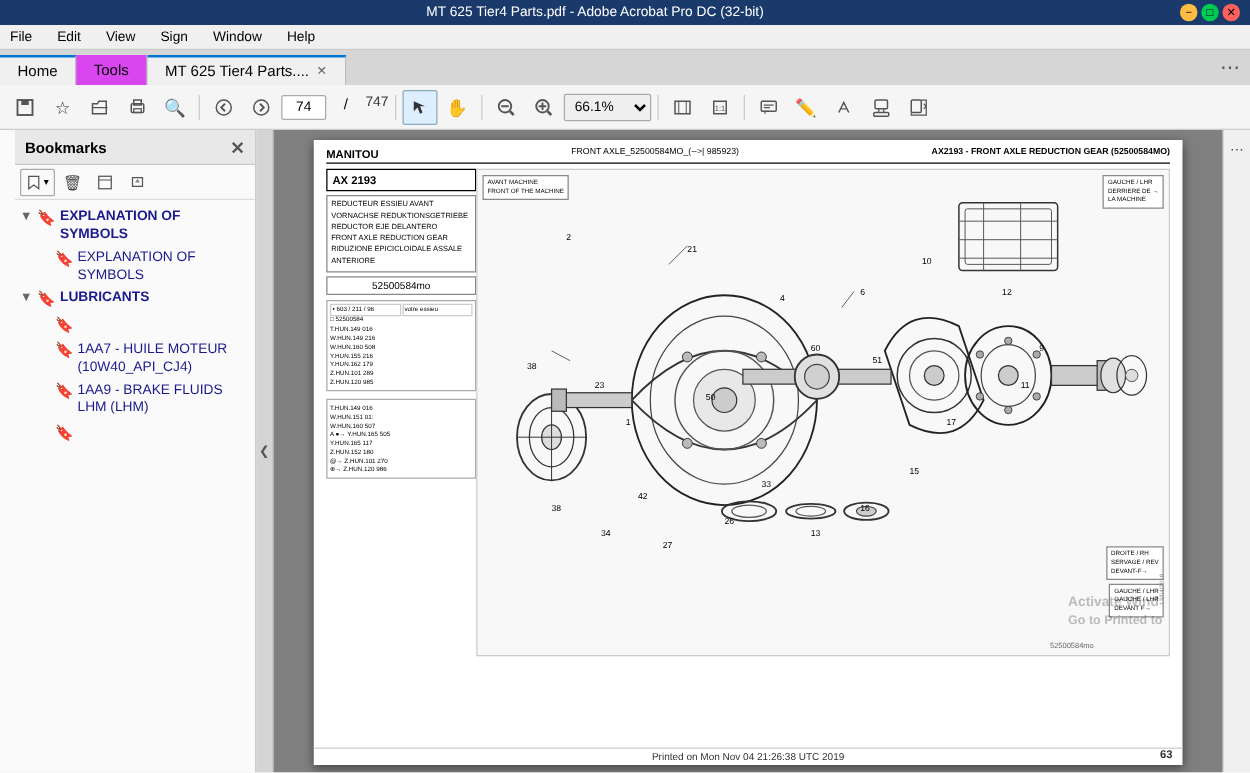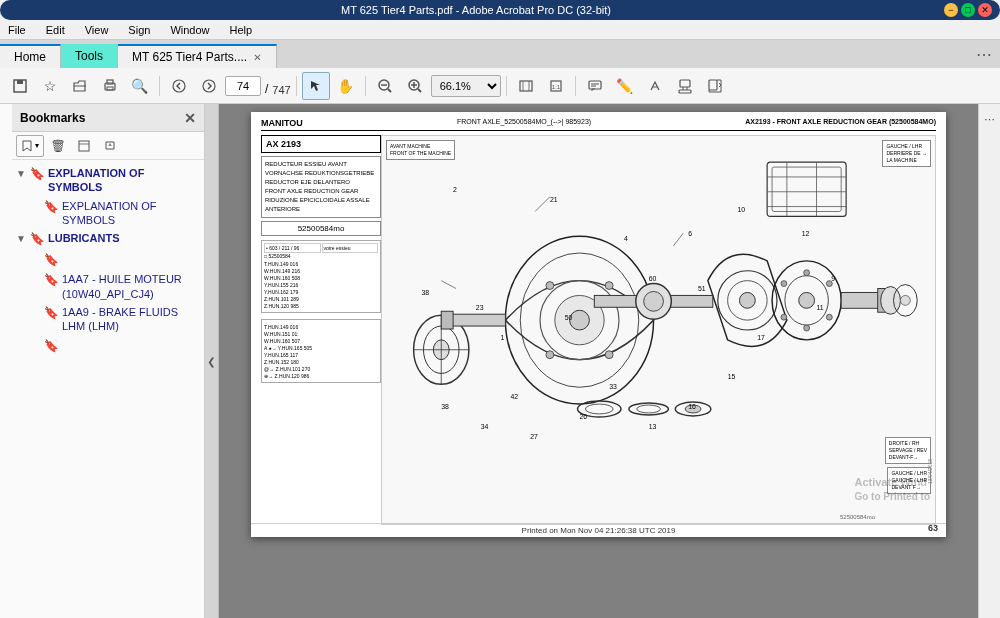"MT 625 Tier4 Parts.pdf -" #title-bar { border-radius: 10px -> none }
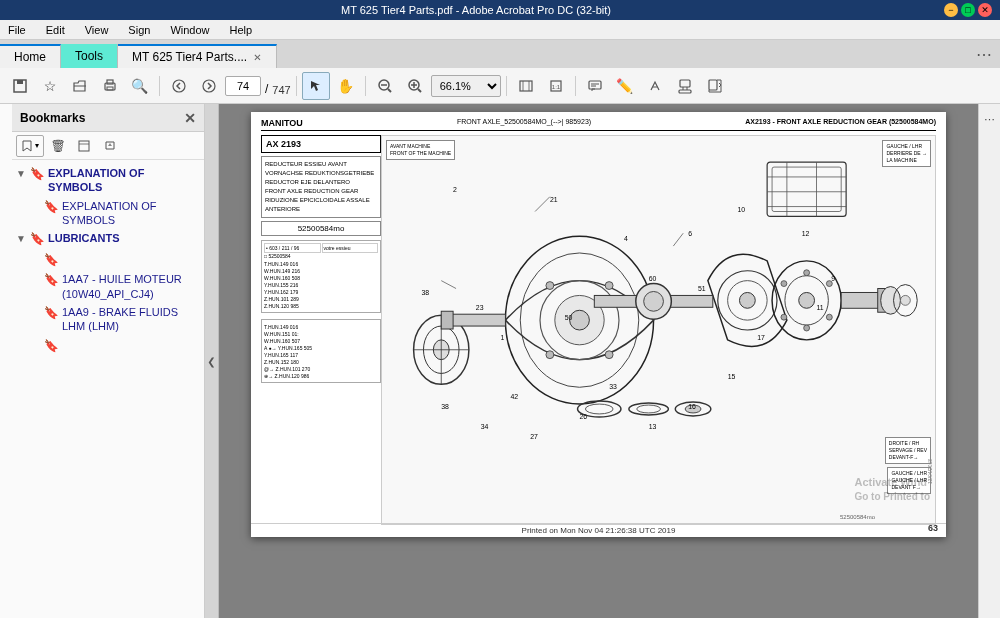"Tools" .tab { background: #5eead4 -> #d946ef }
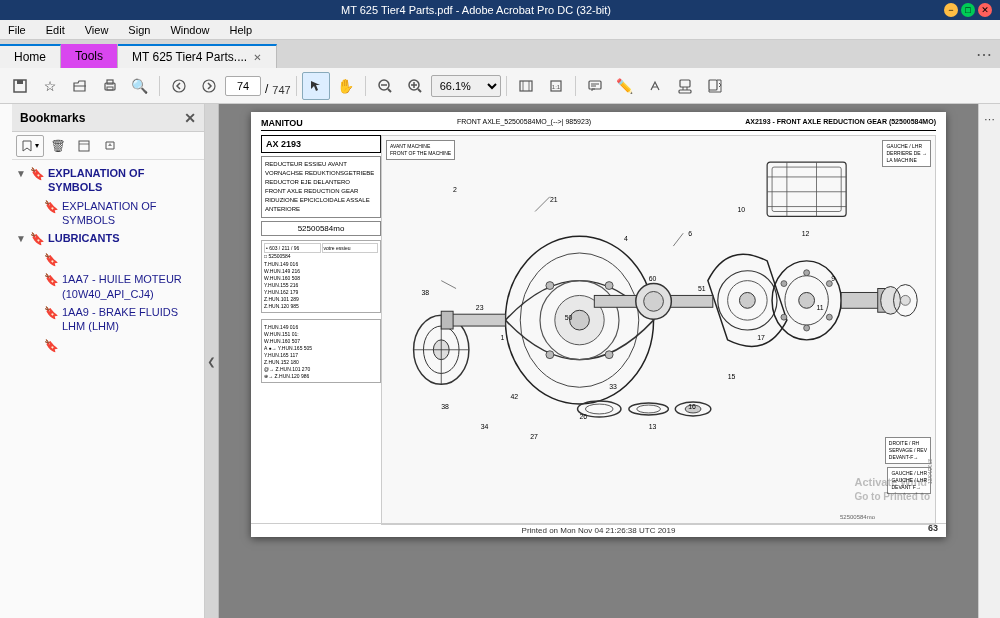"74" #page-input-area { align-items: flex-end -> flex-start; gap: 4px -> 14px }
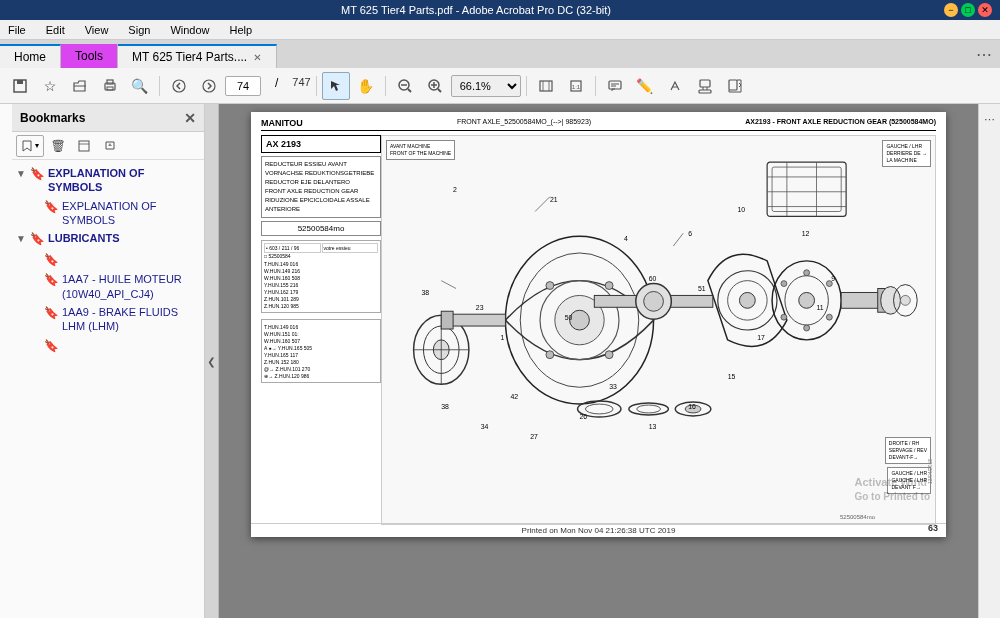"MANITOU" #pdf-page { height: 425px -> 500px }
